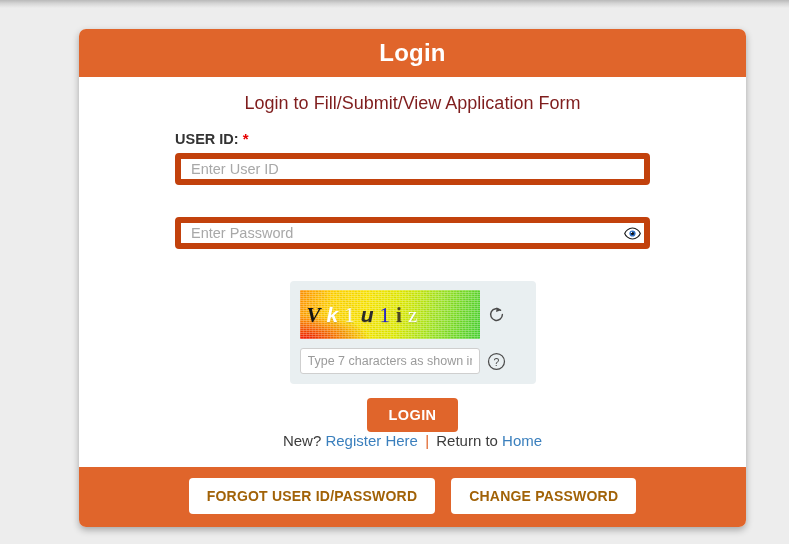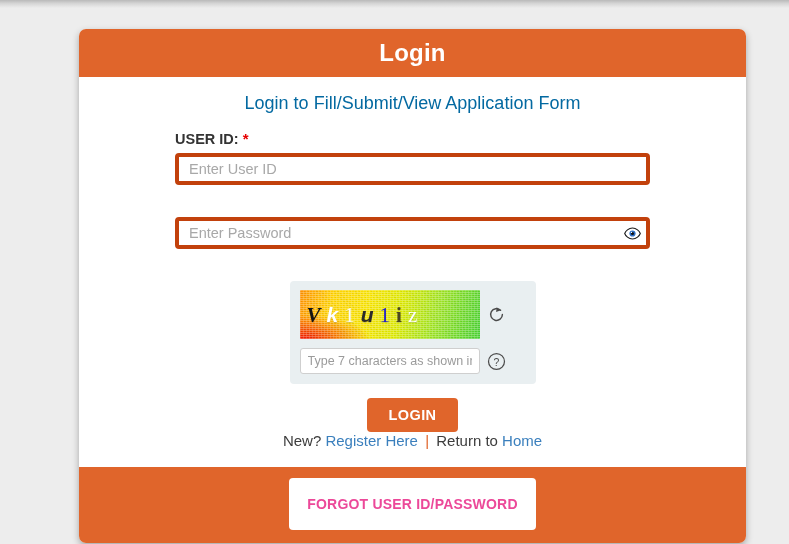"Login to Fill/Submit/View Application" .subtitle { color: #0369a1 -> #7f1d1d }
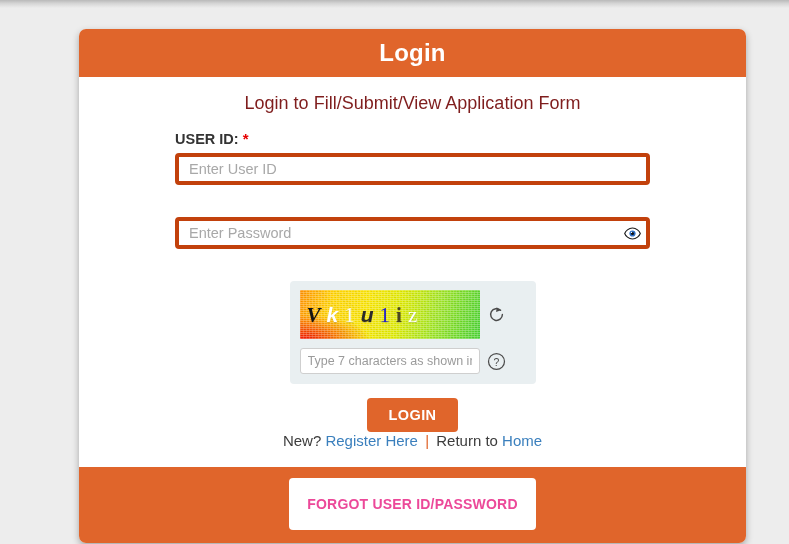"Enter User ID" .text-input { border: 4px solid #c2410c -> 6px solid #c2410c }
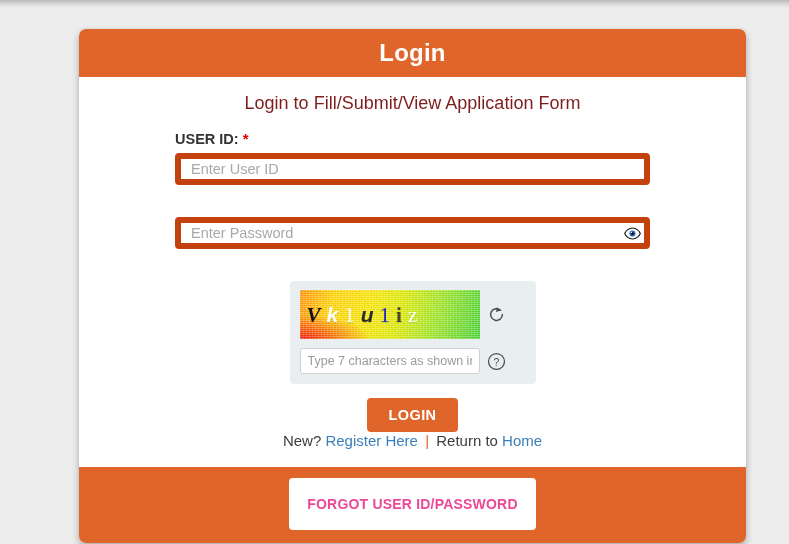"FORGOT USER ID/PASSWORD" .footer-btn { color: #ec4899 -> #a16207; padding: 18px 18px -> 10px 18px }
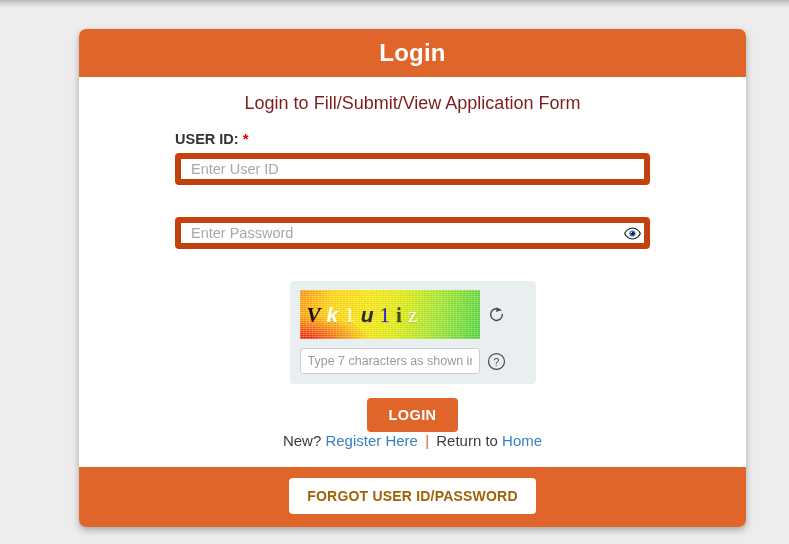"CHANGE PASSWORD" button.footer-btn { html: none -> <button>CHANGE PASSWORD</button> }
